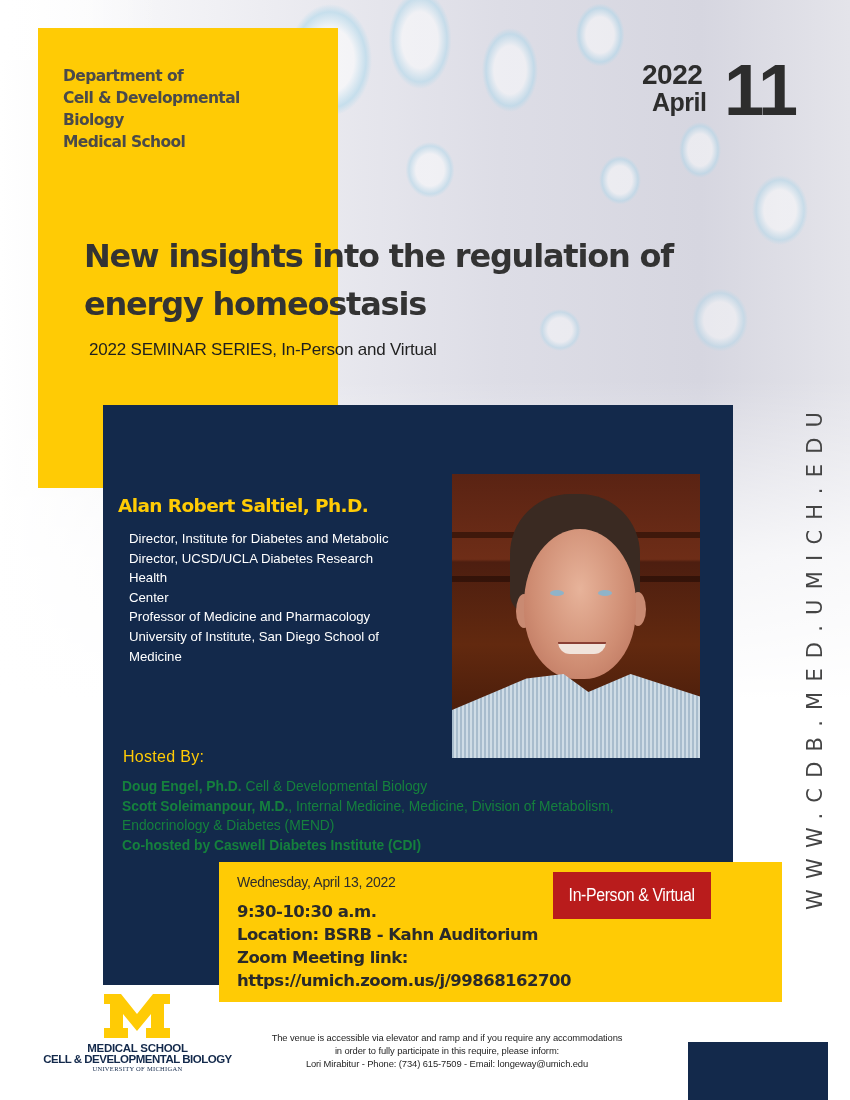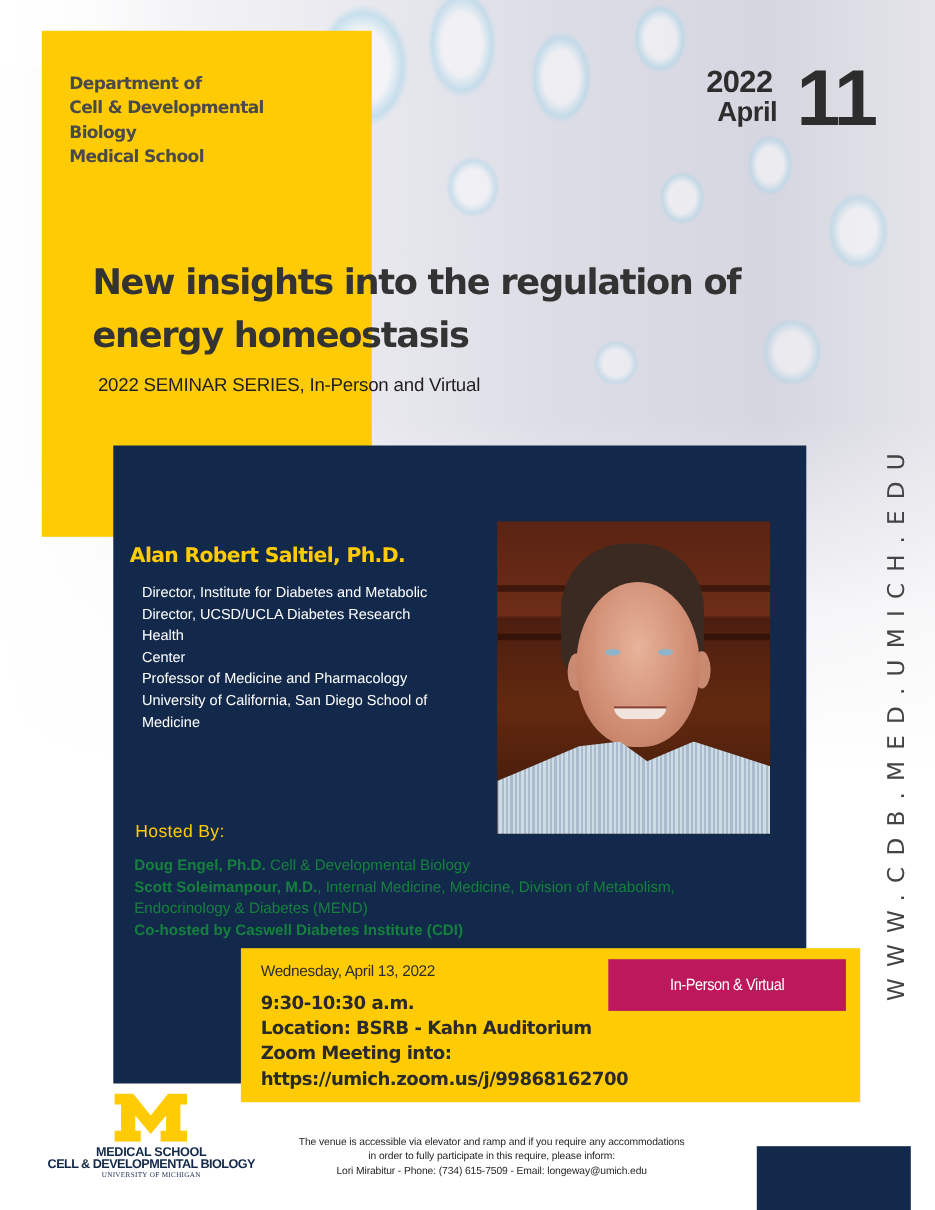"University of California, San Diego" div { text: California -> Institute }
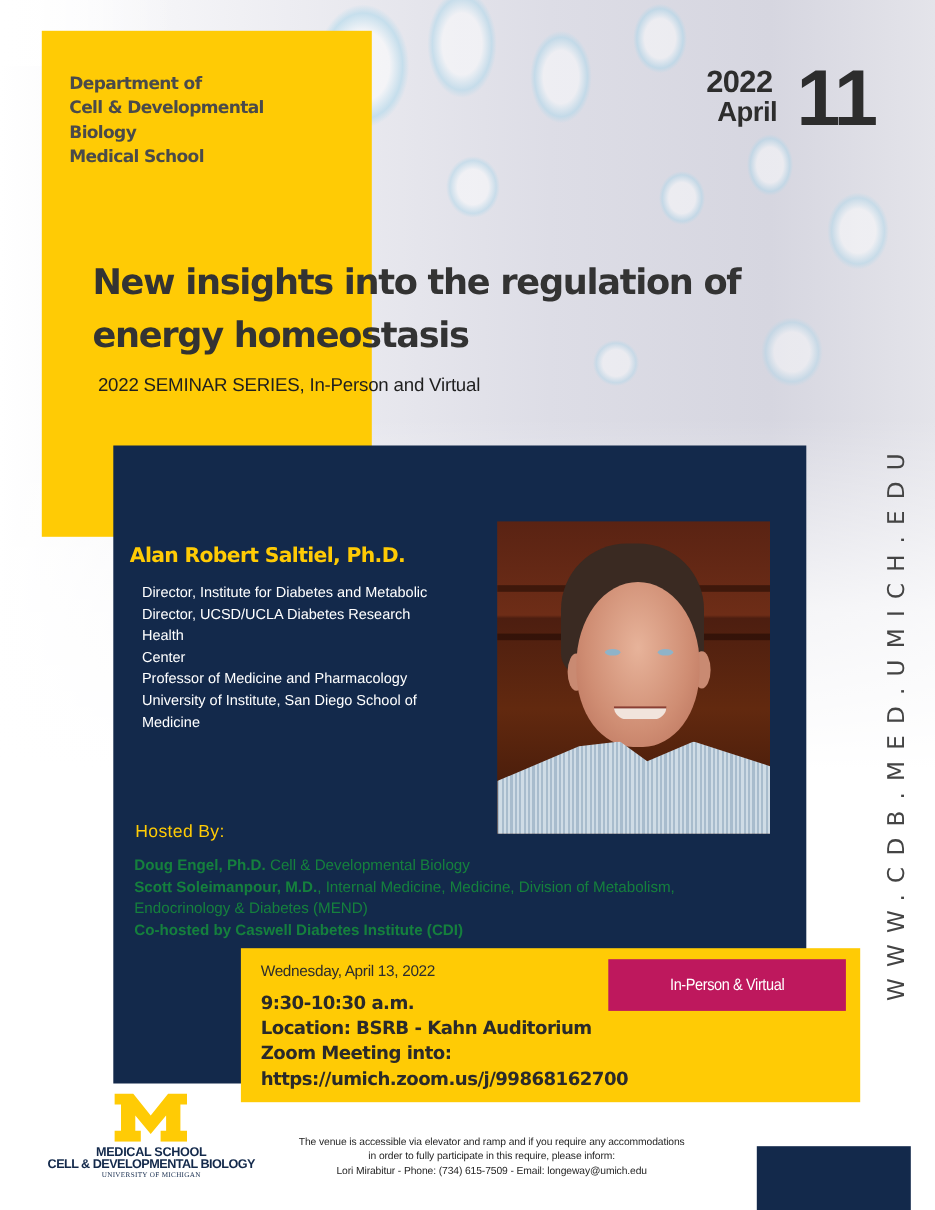"In-Person & Virtual" .format-badge { background: #be185d -> #b91c1c; font-size: 15px -> 18px; width: 216px -> 158px }
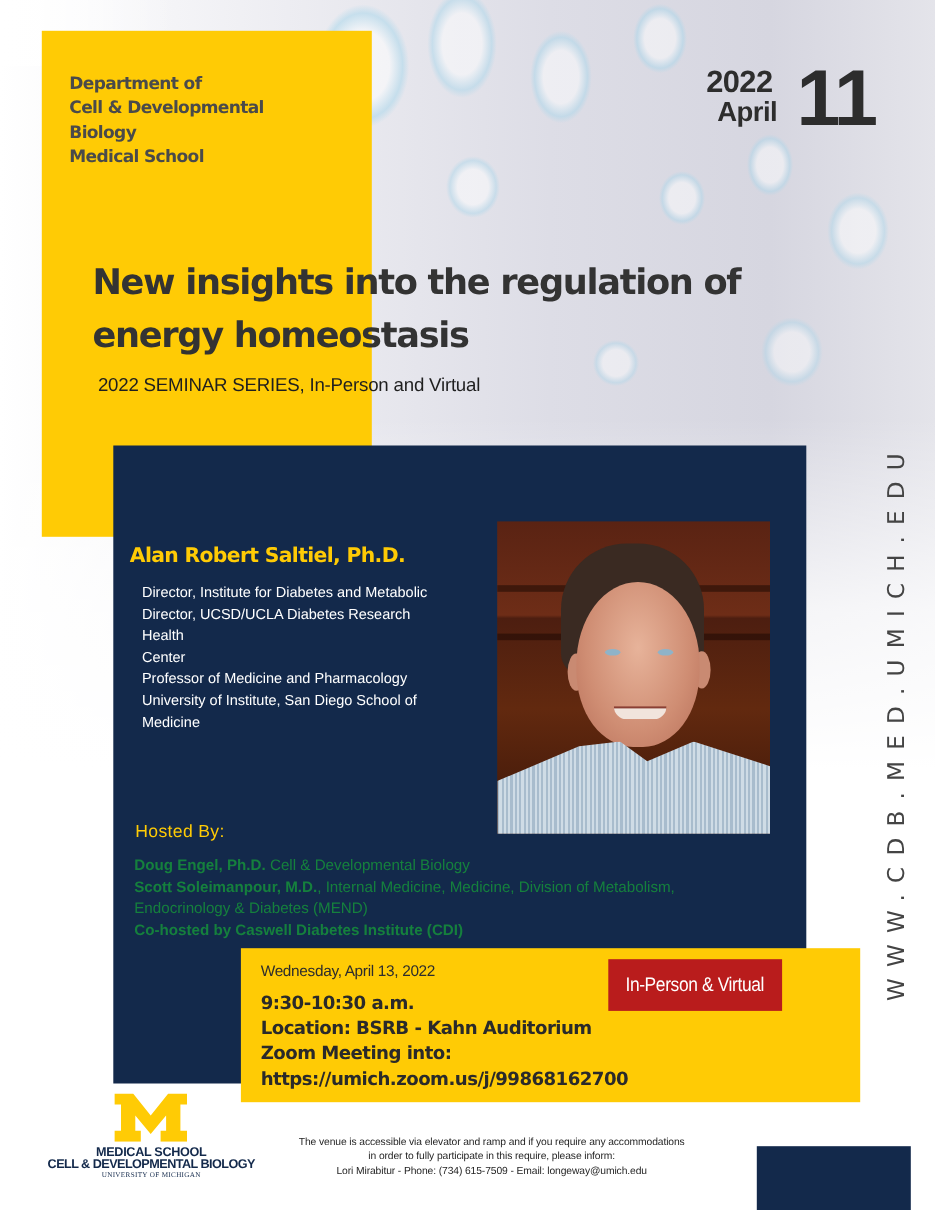"Zoom Meeting into:" div { text: into -> link }
